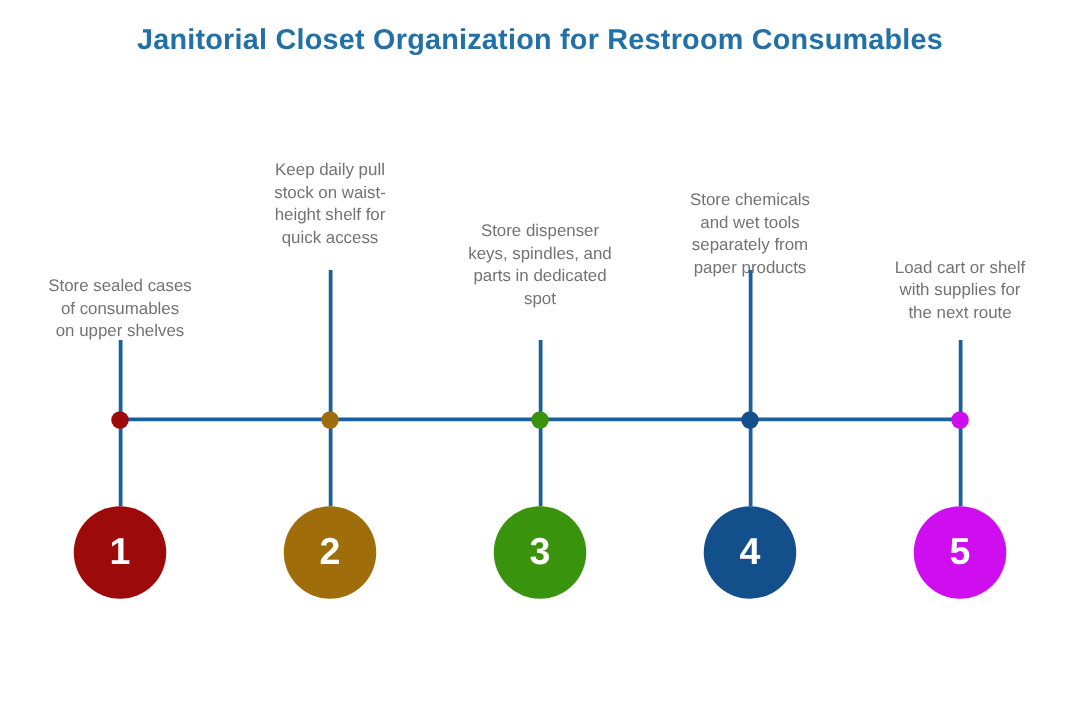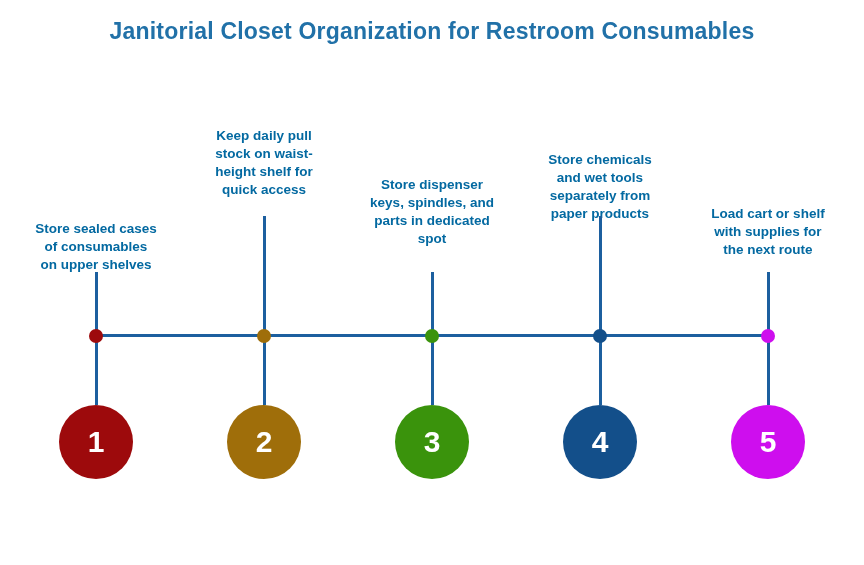"Keep daily pull" .label { color: #0369a1 -> #737373; font-weight: bold -> normal }
